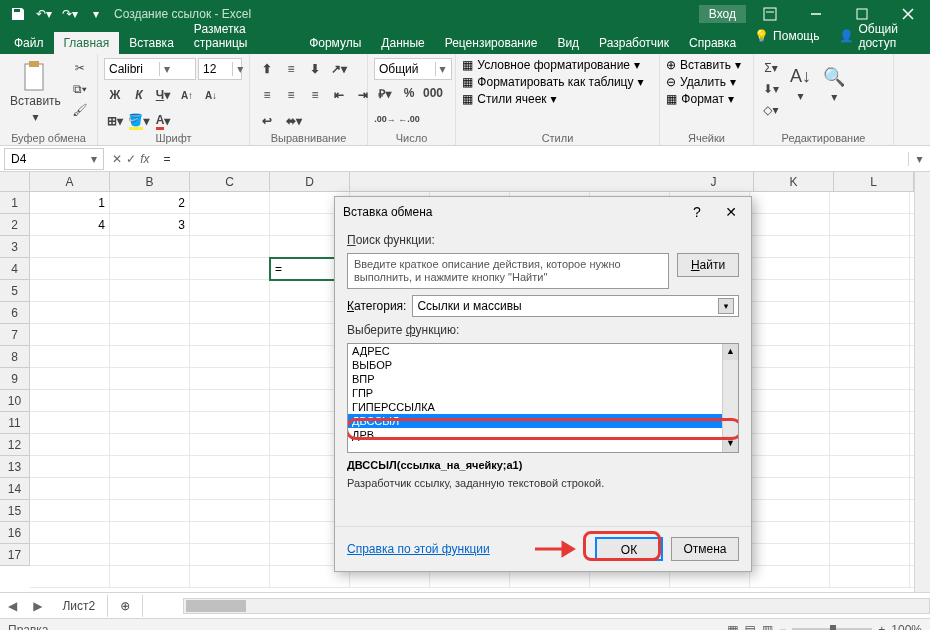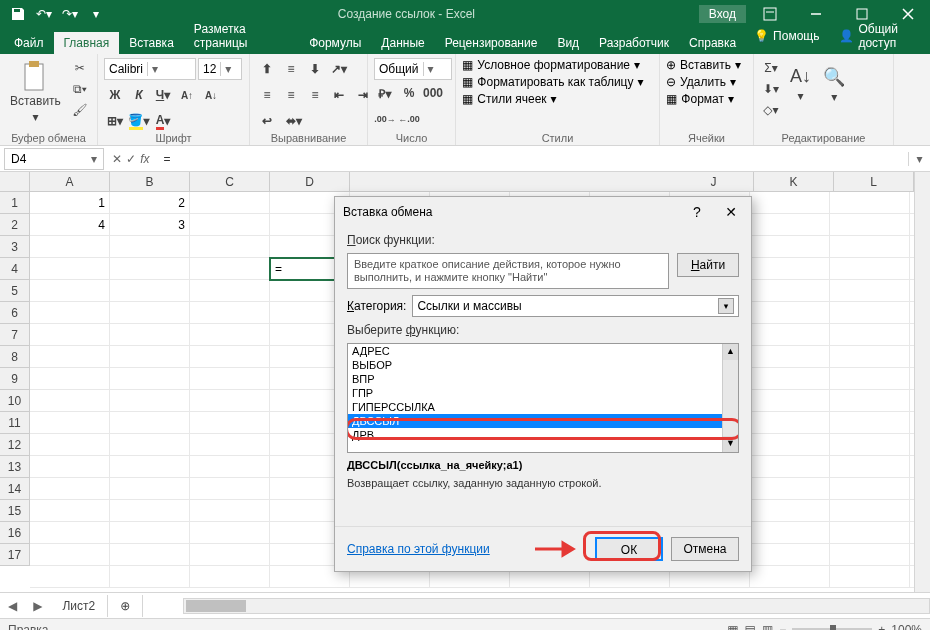"Создание ссылок - Excel" .title-center { text-align: center -> none }
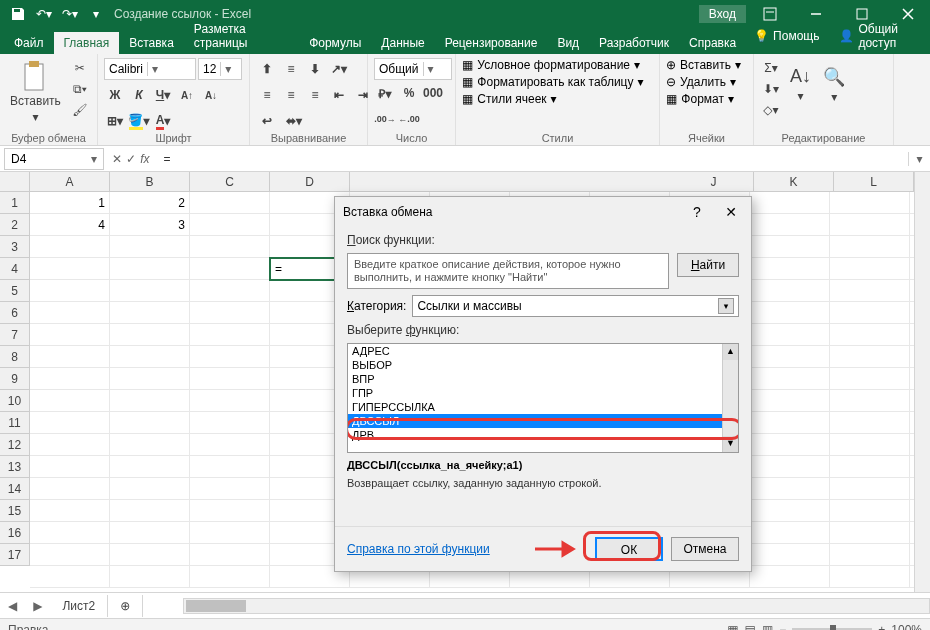"Calibri" .combo { gap: 4px -> 16px }
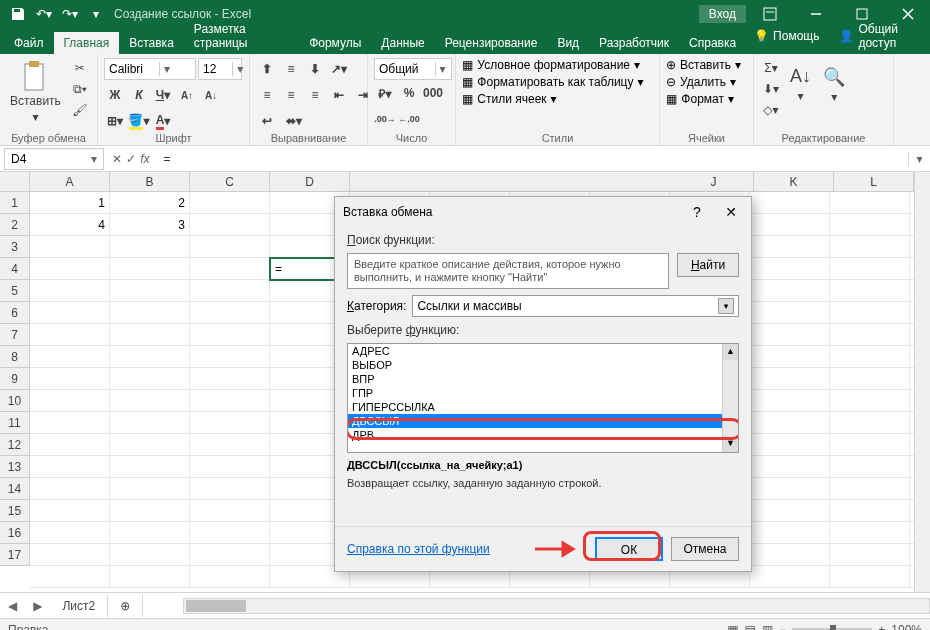"Возвращает ссылку, заданную заданную" div.func-desc { text: Возвращает ссылку, заданную заданную -> Разработчик ссылку, заданную текстовой }
